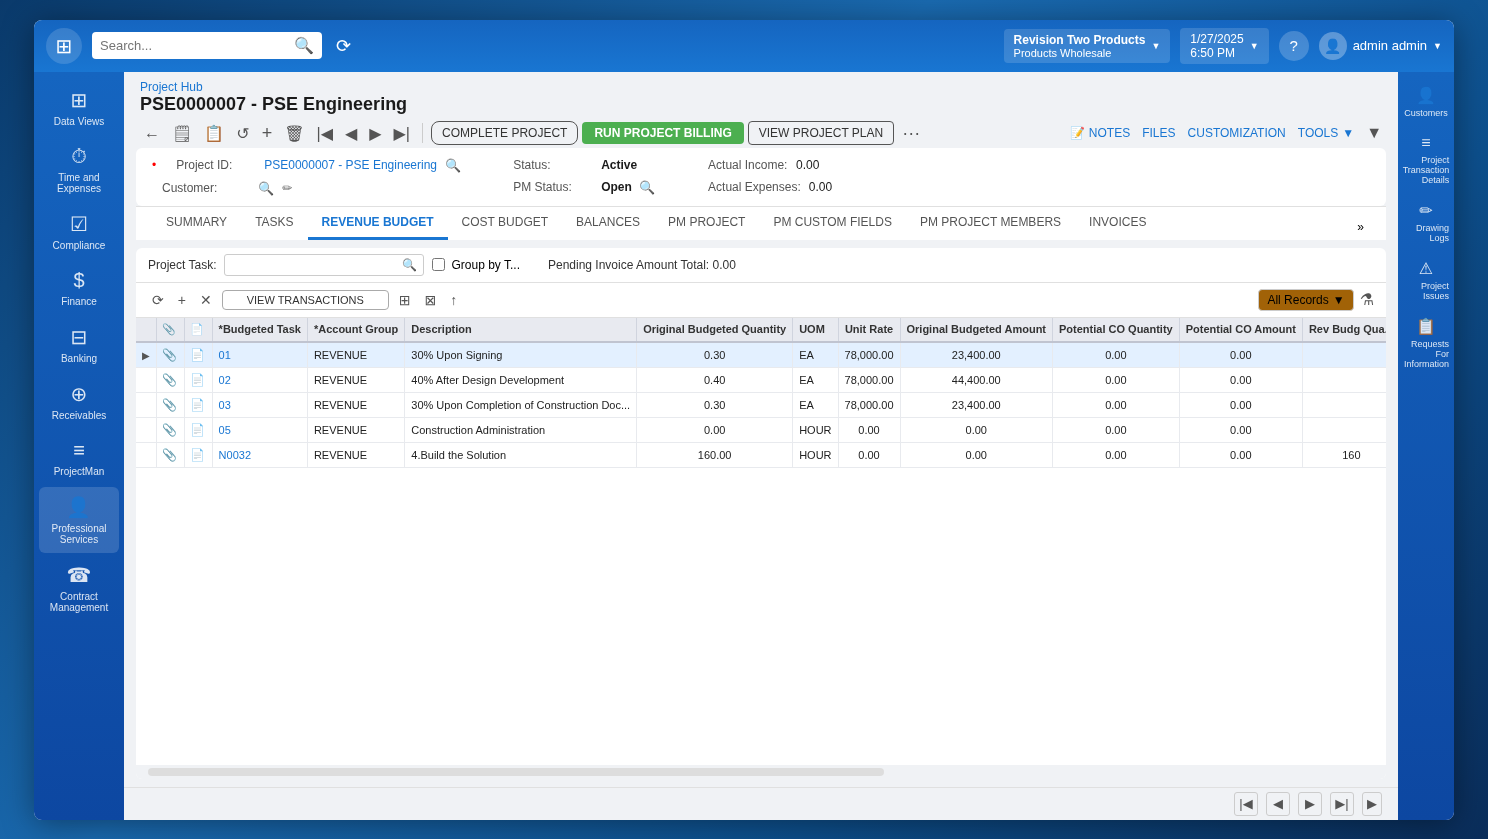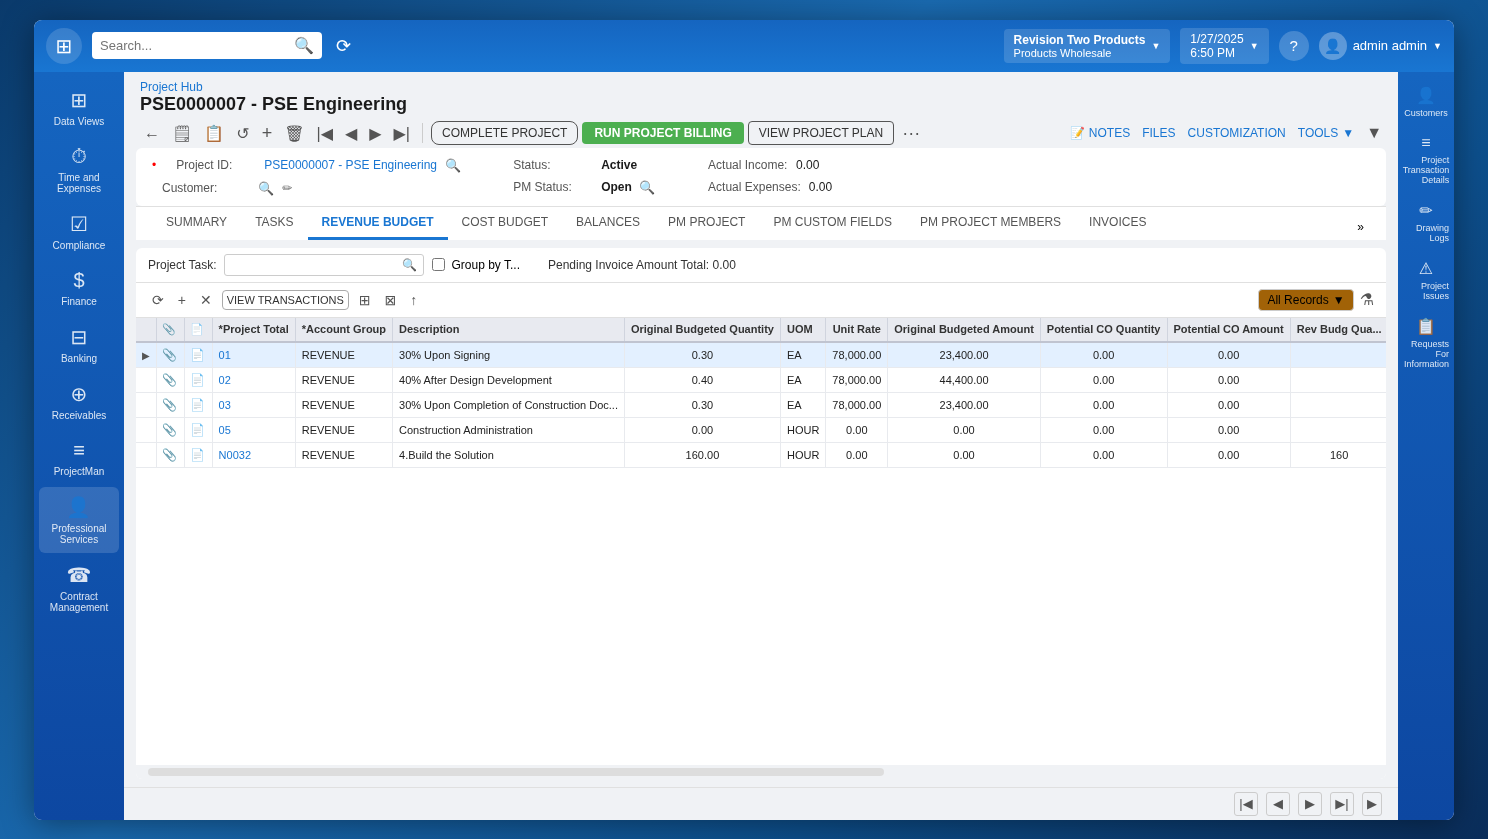"VIEW TRANSACTIONS" .view-trans-btn { padding: 3px 4px -> 3px 24px }
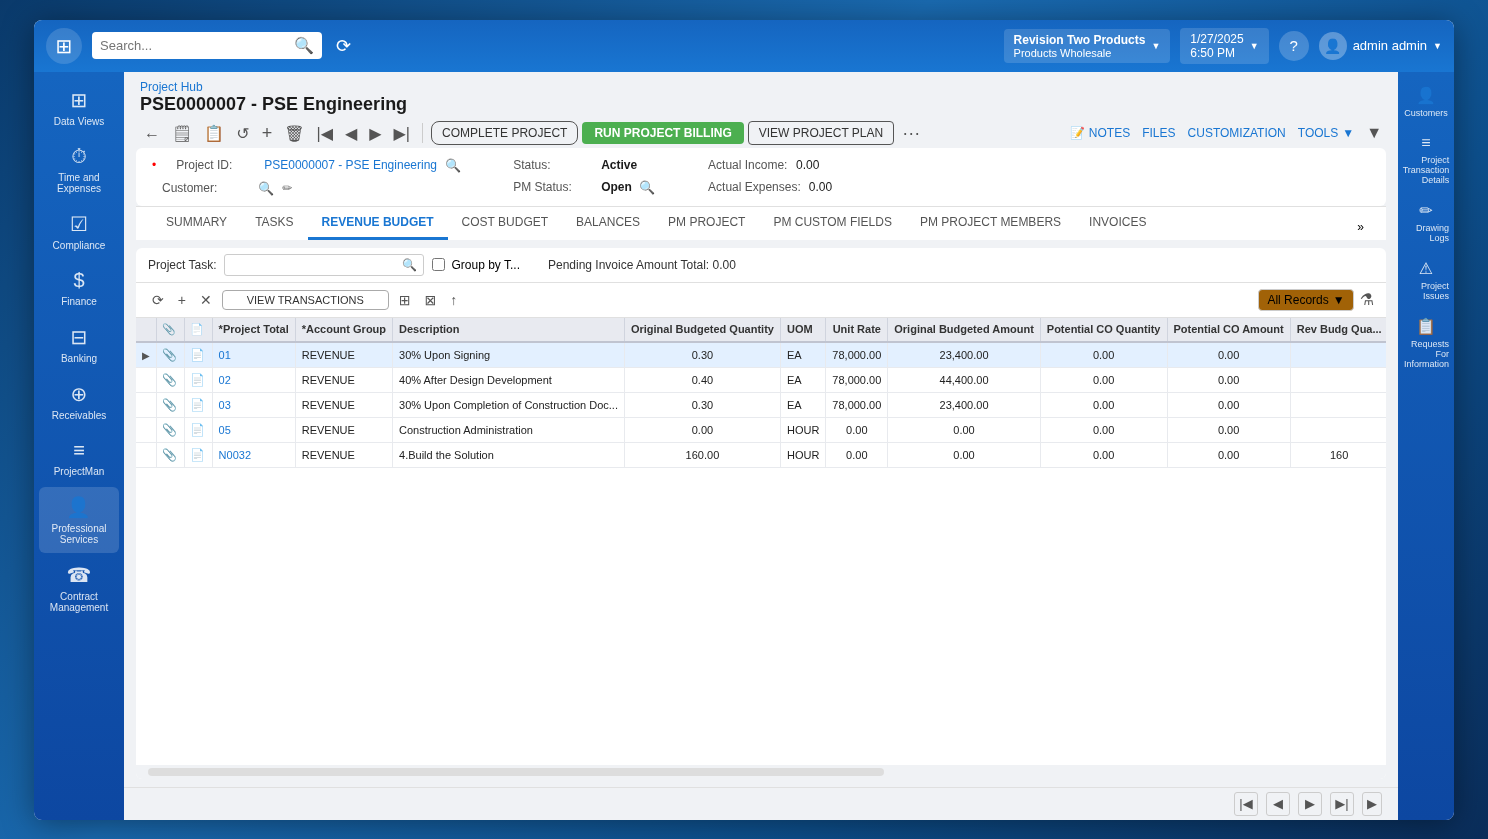"*Project Total" th { text: Project Total -> Budgeted Task }
